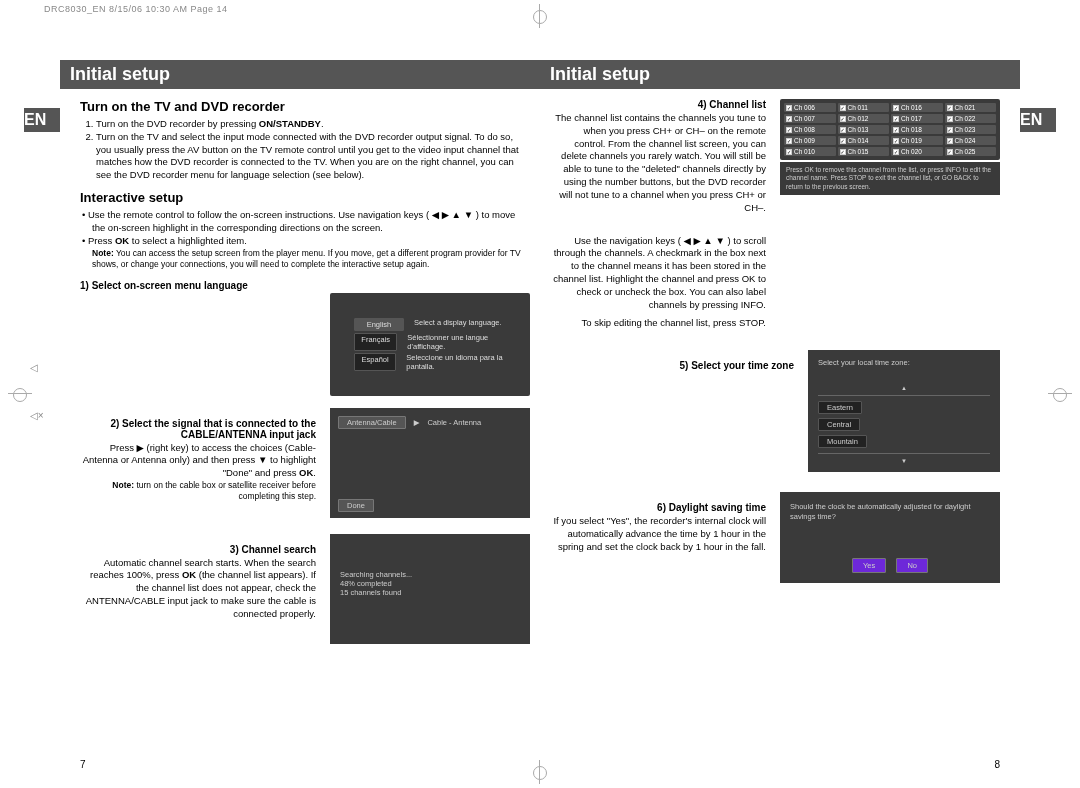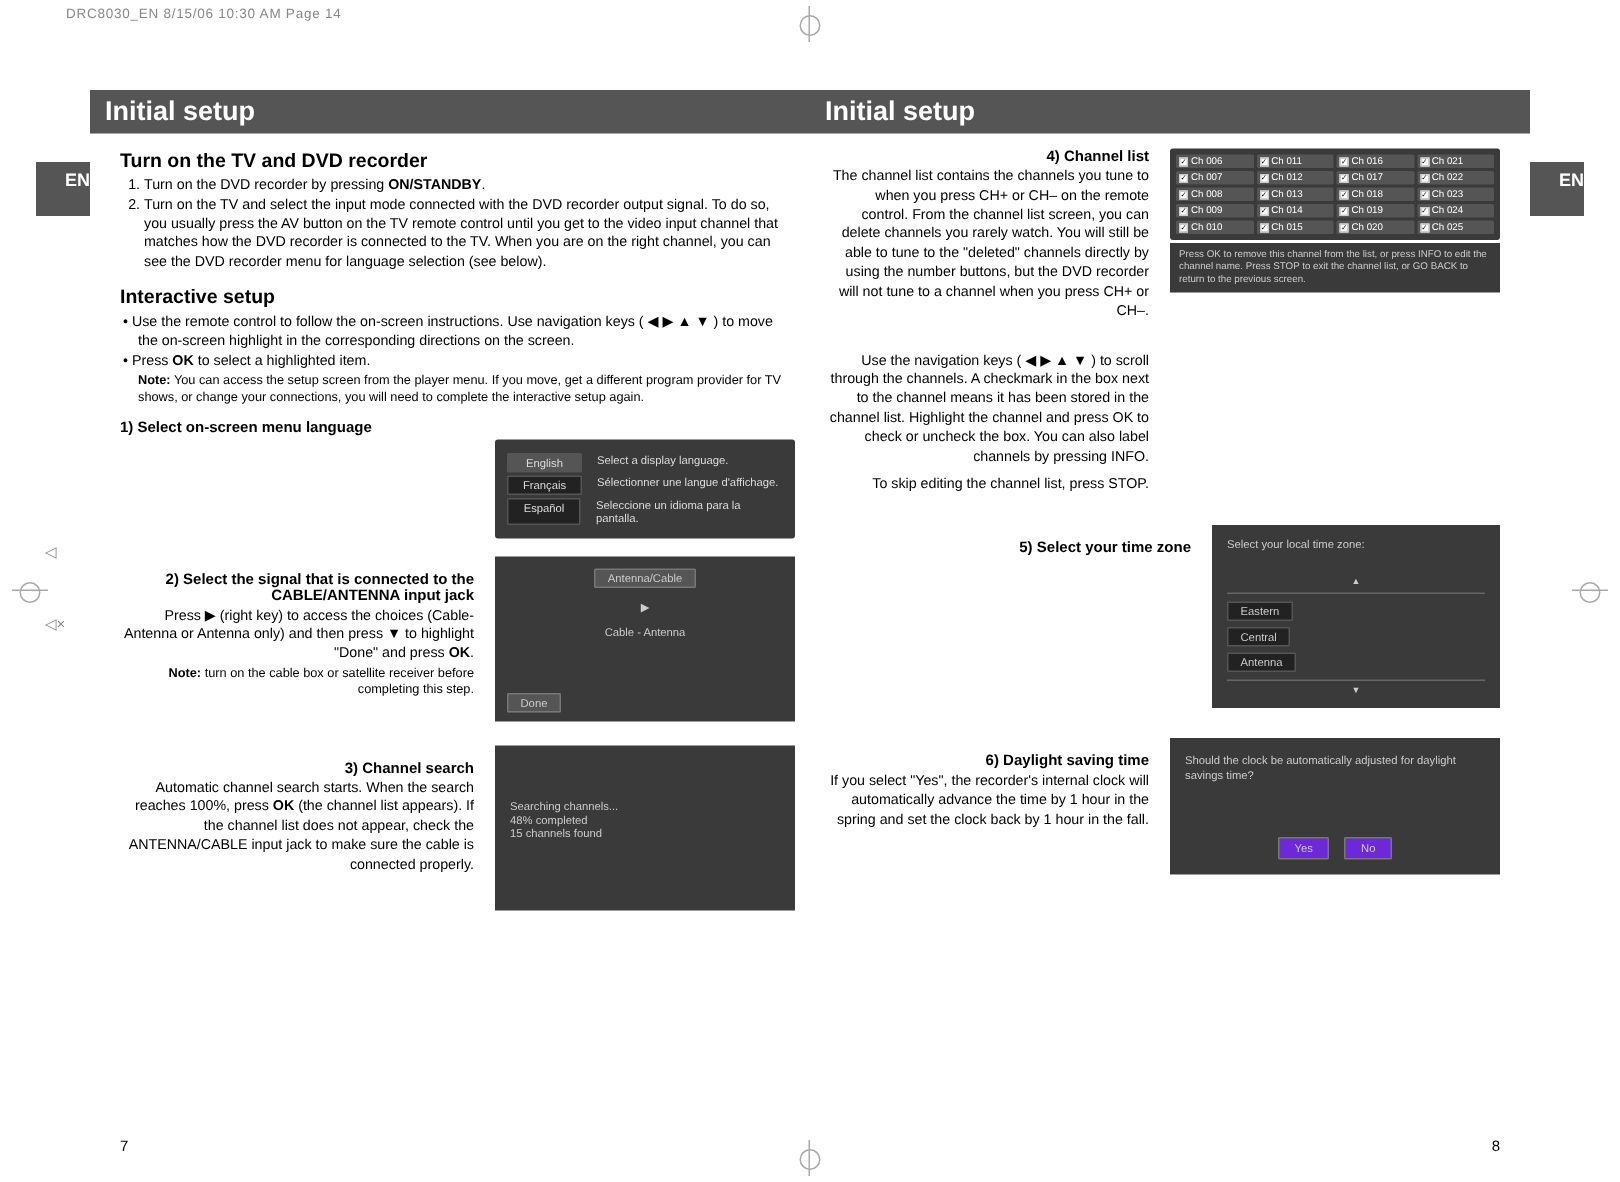"EN" .en-tab { font-size: 12px -> 16px; height: 36px -> 24px; text-align: right -> left }
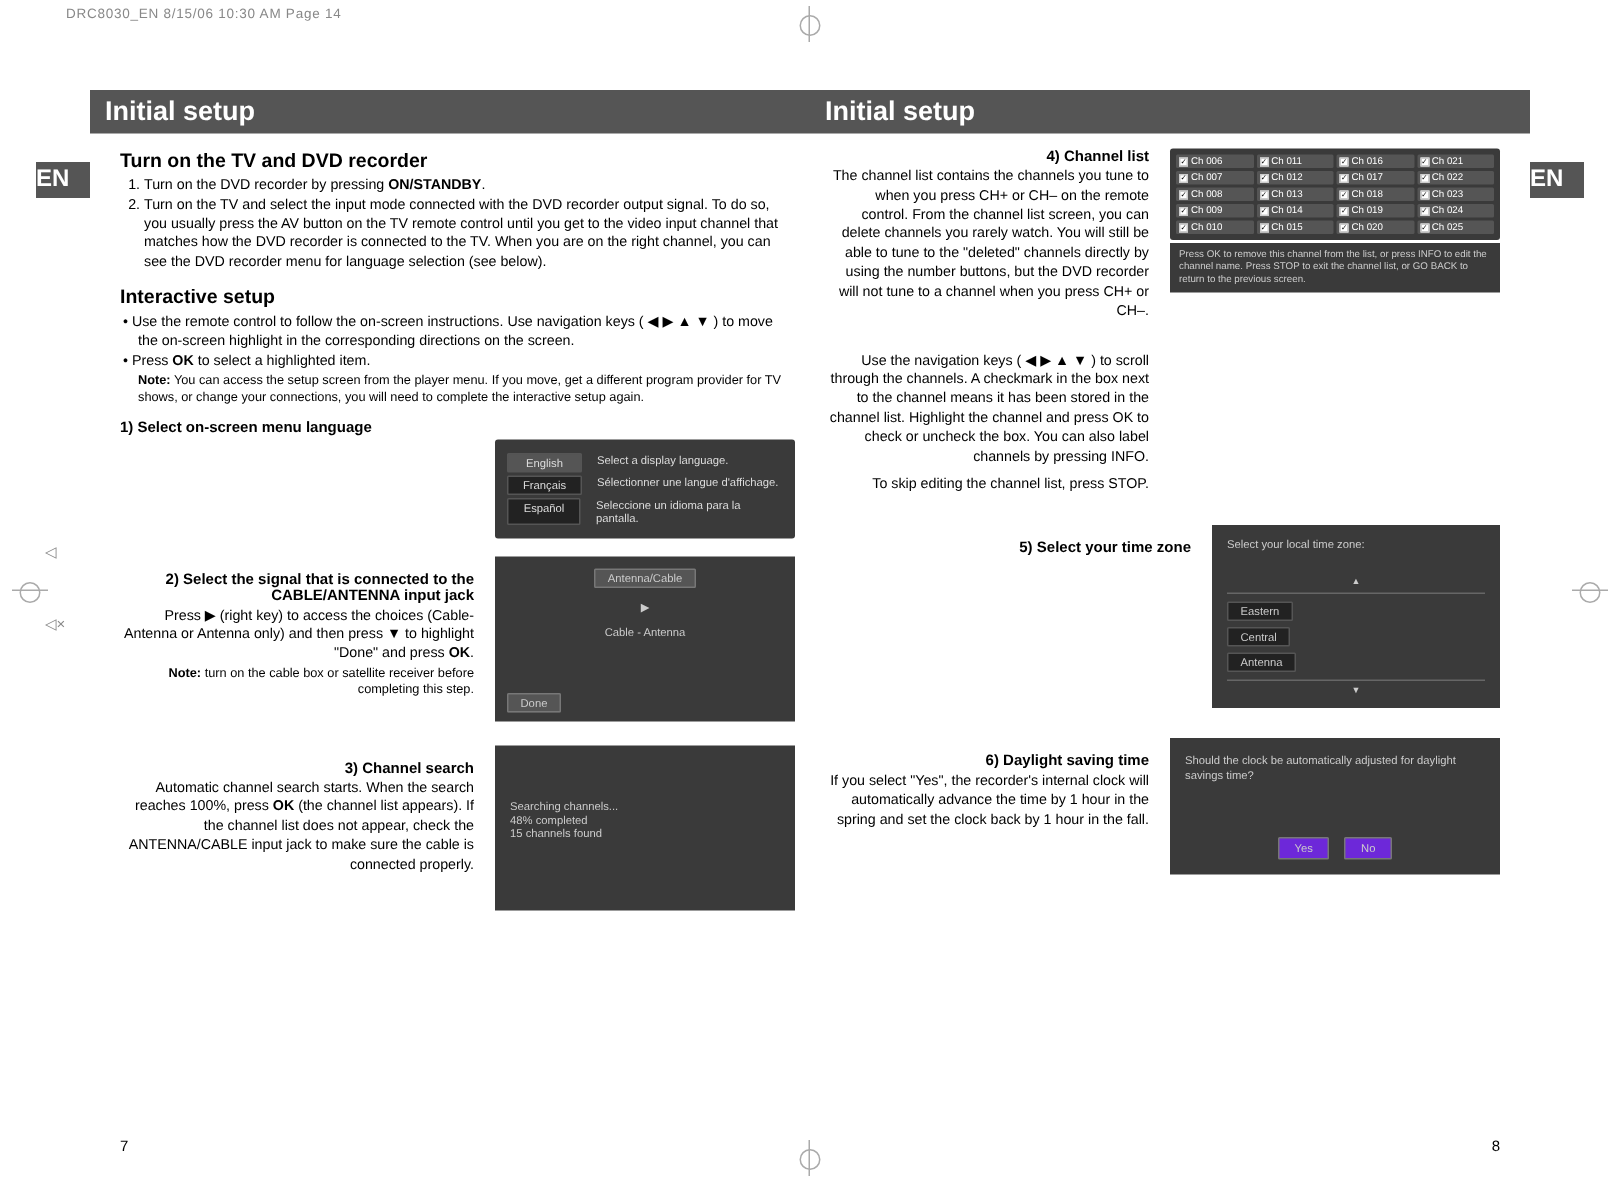"English" .screenshot { padding: 8px -> 24px }
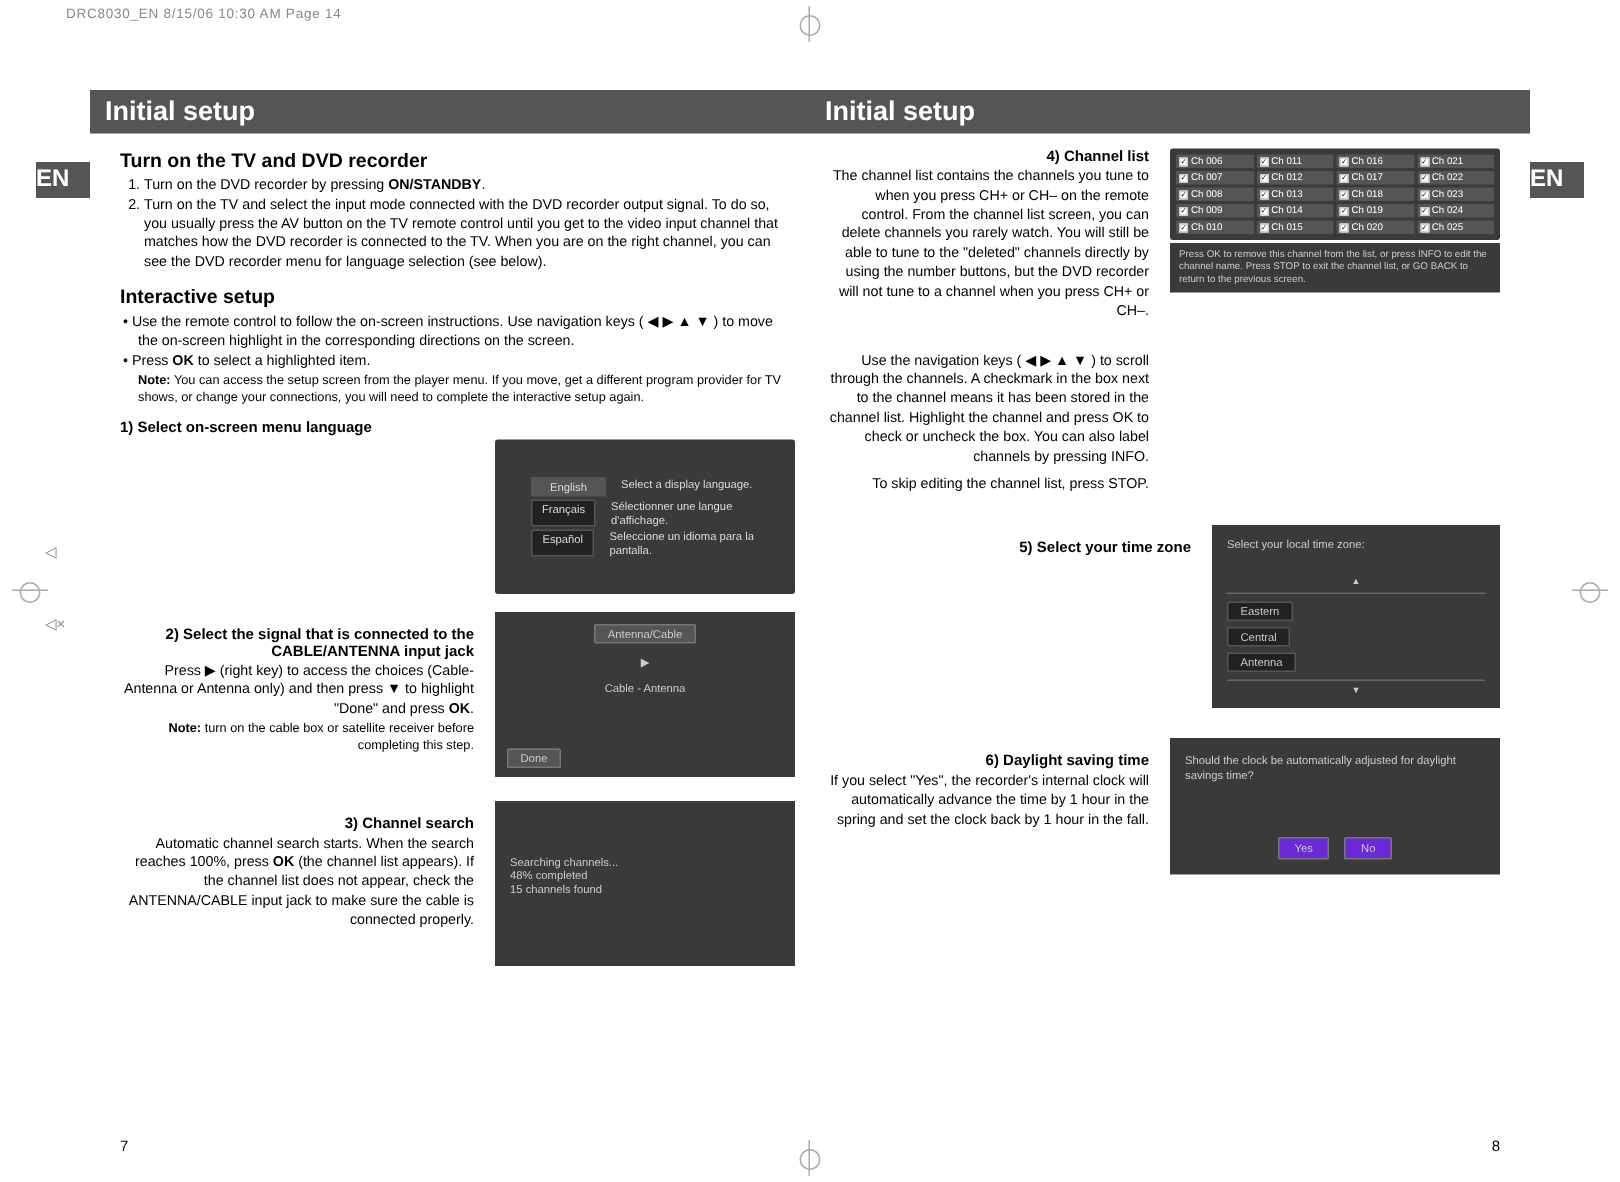"Antenna/Cable" .sig-top { flex-direction: column -> none }
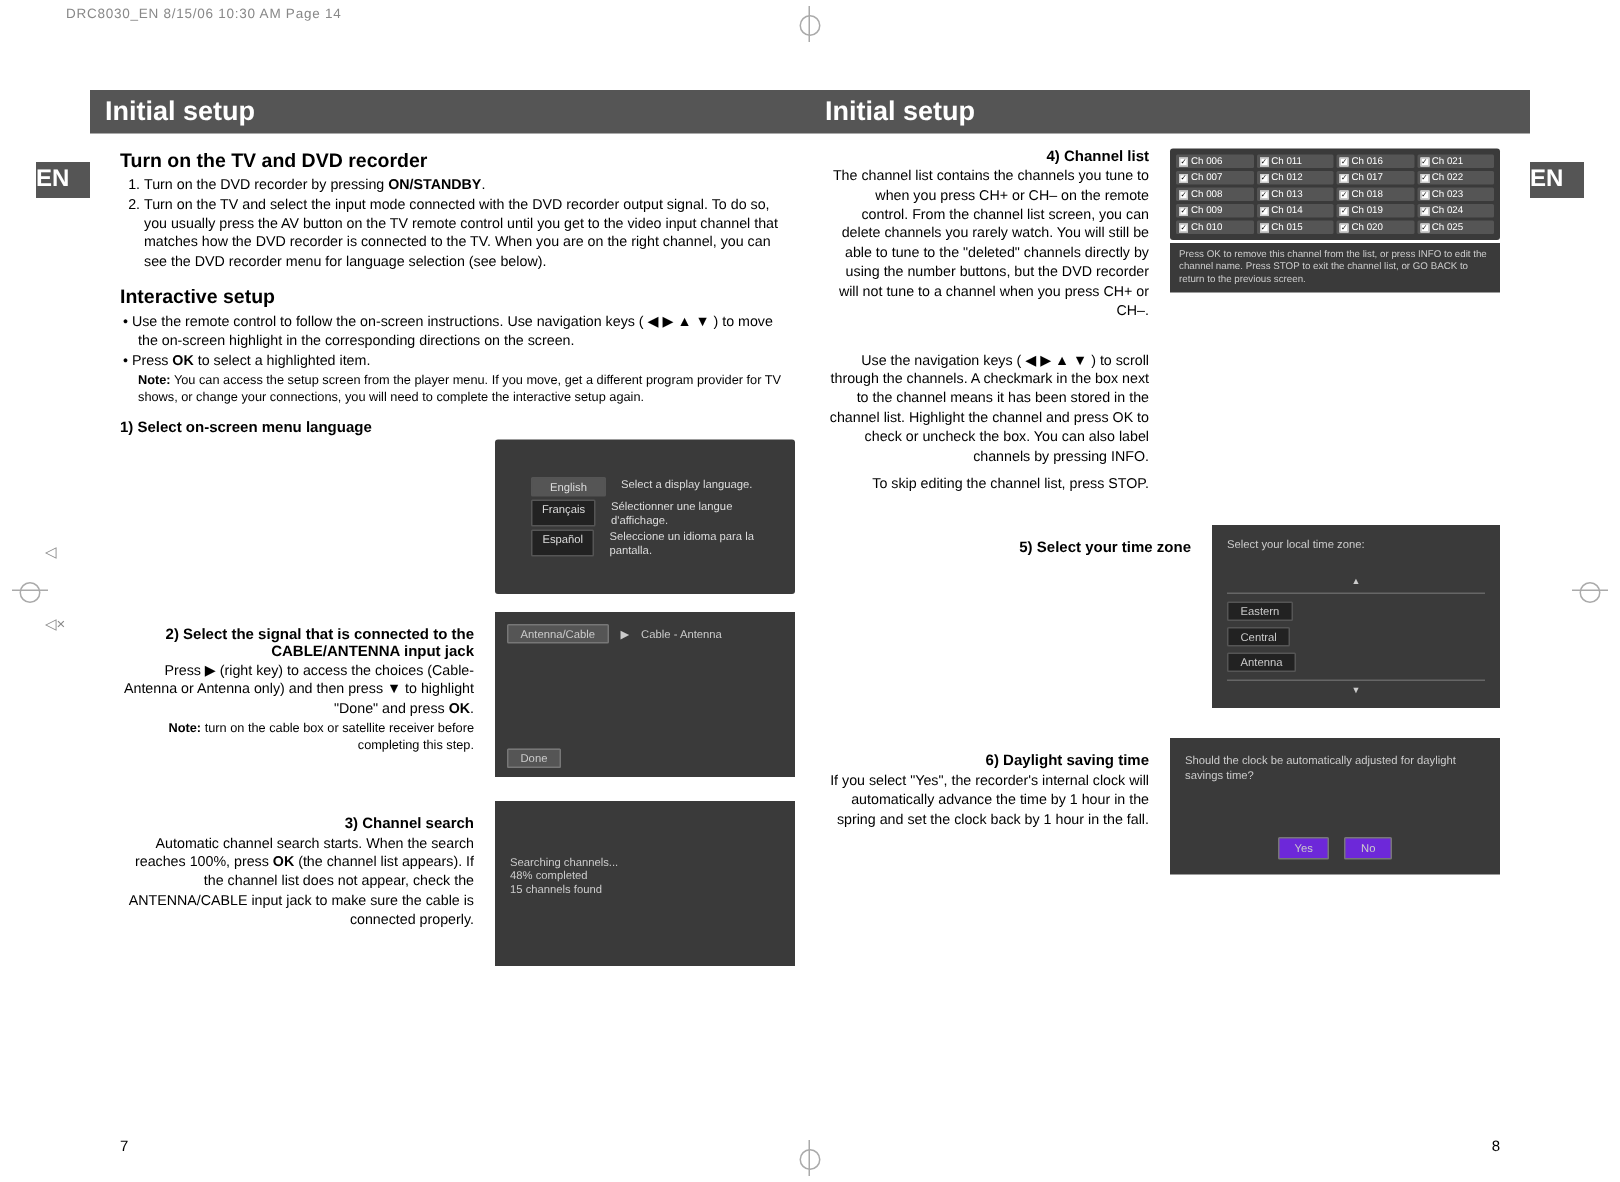"Antenna" span.tz-btn { text: Antenna -> Mountain }
